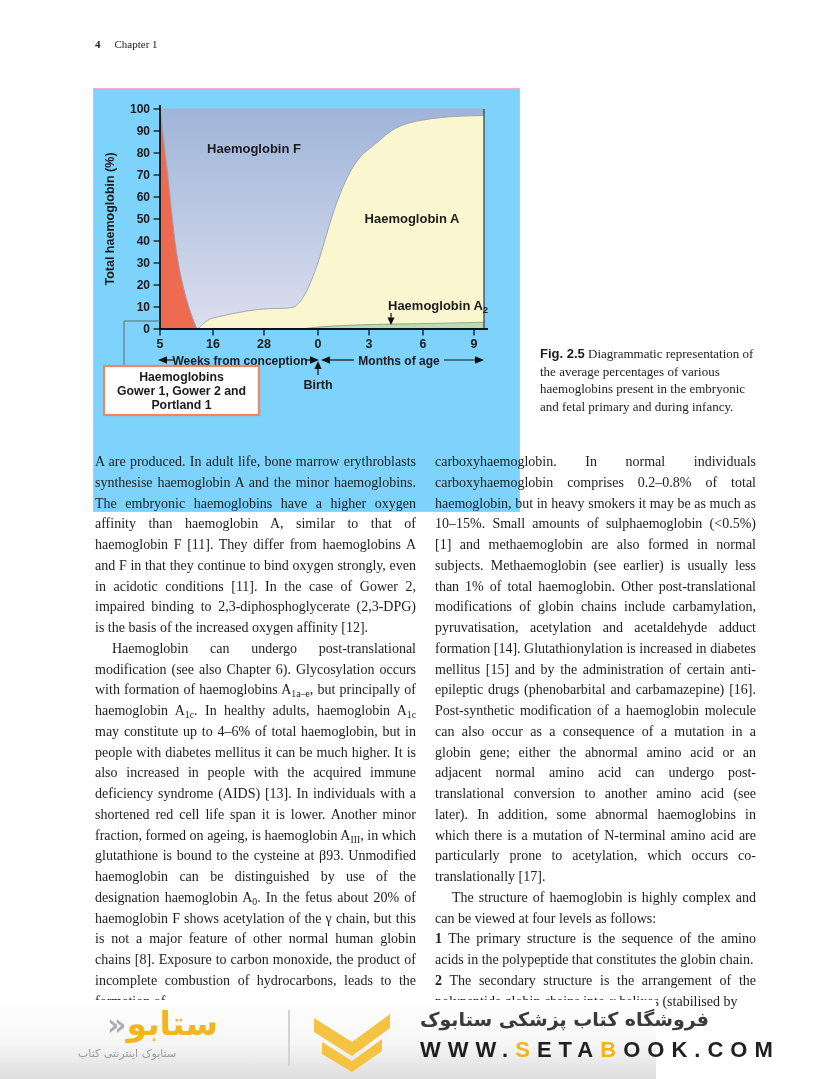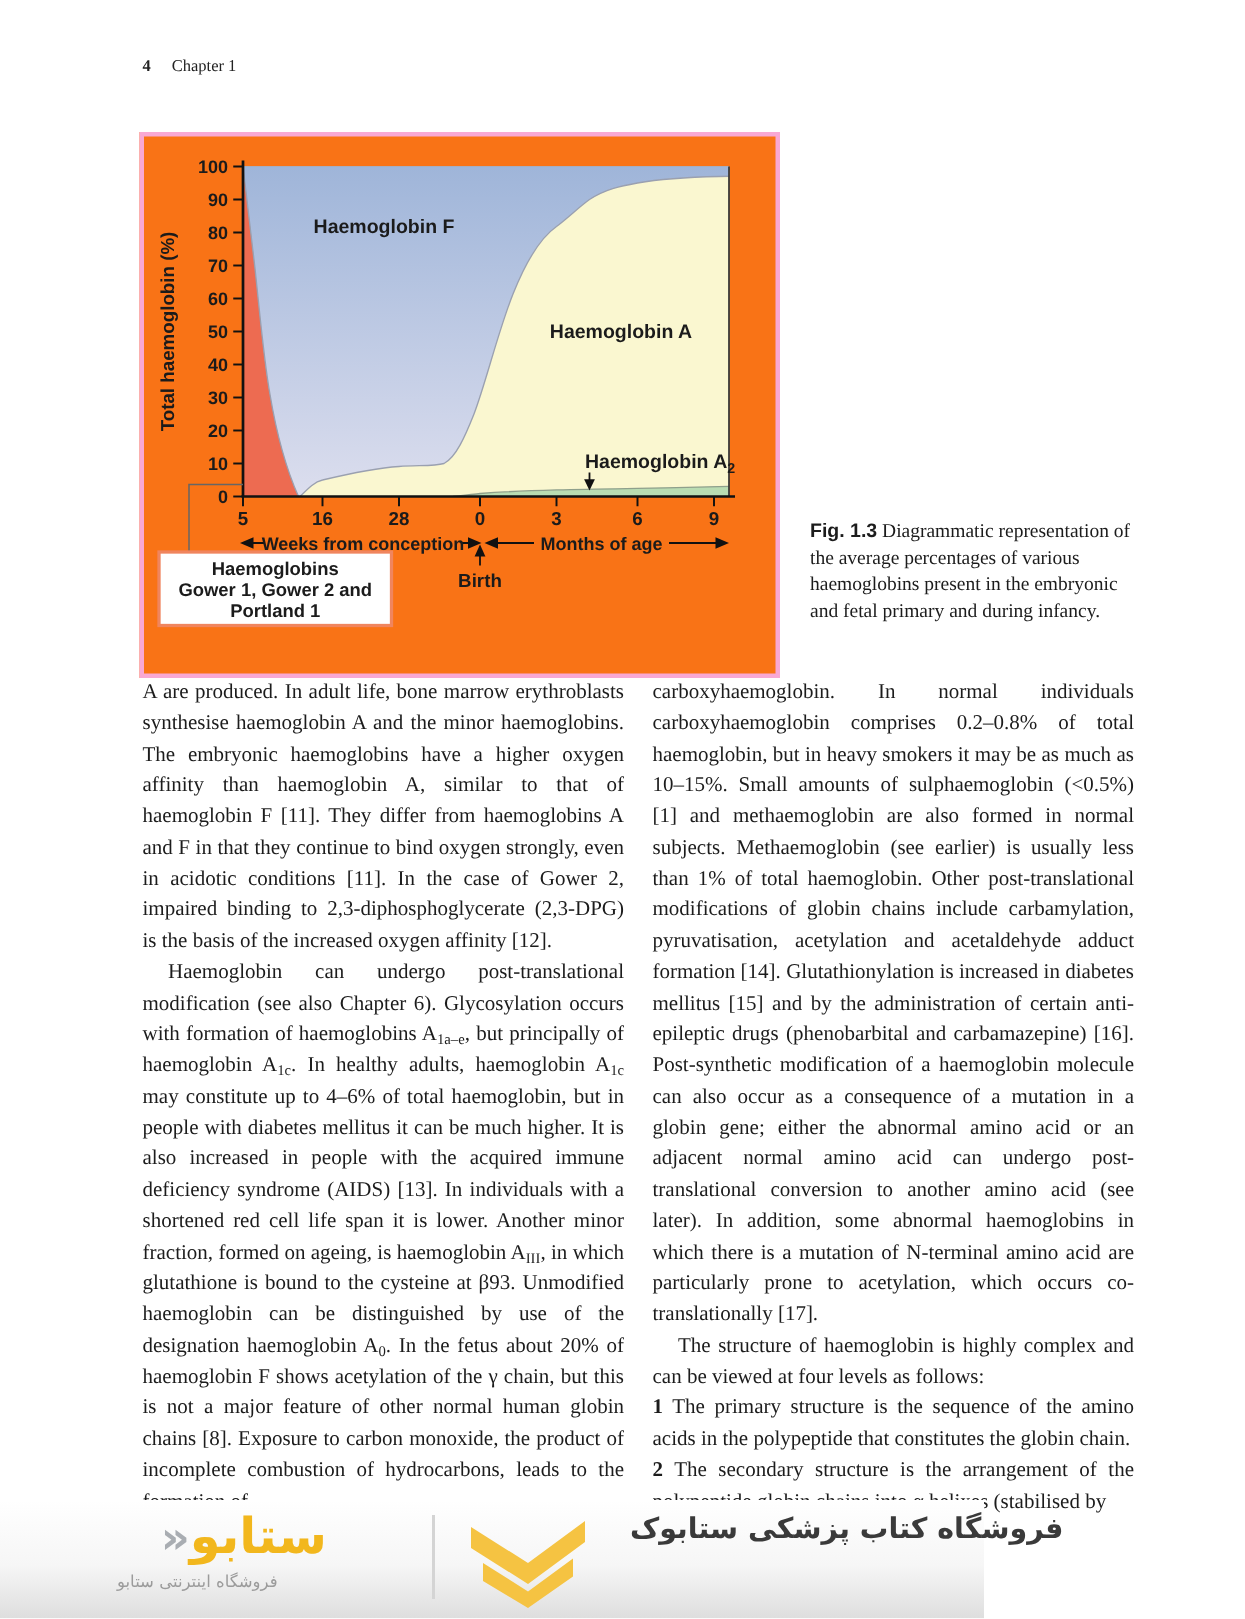"100" .figure-box { background: #f97316 -> #7dd3fc; border: 3px solid #f9a8d4 -> 1px solid #f9a8d4; height: 364px -> 424px }
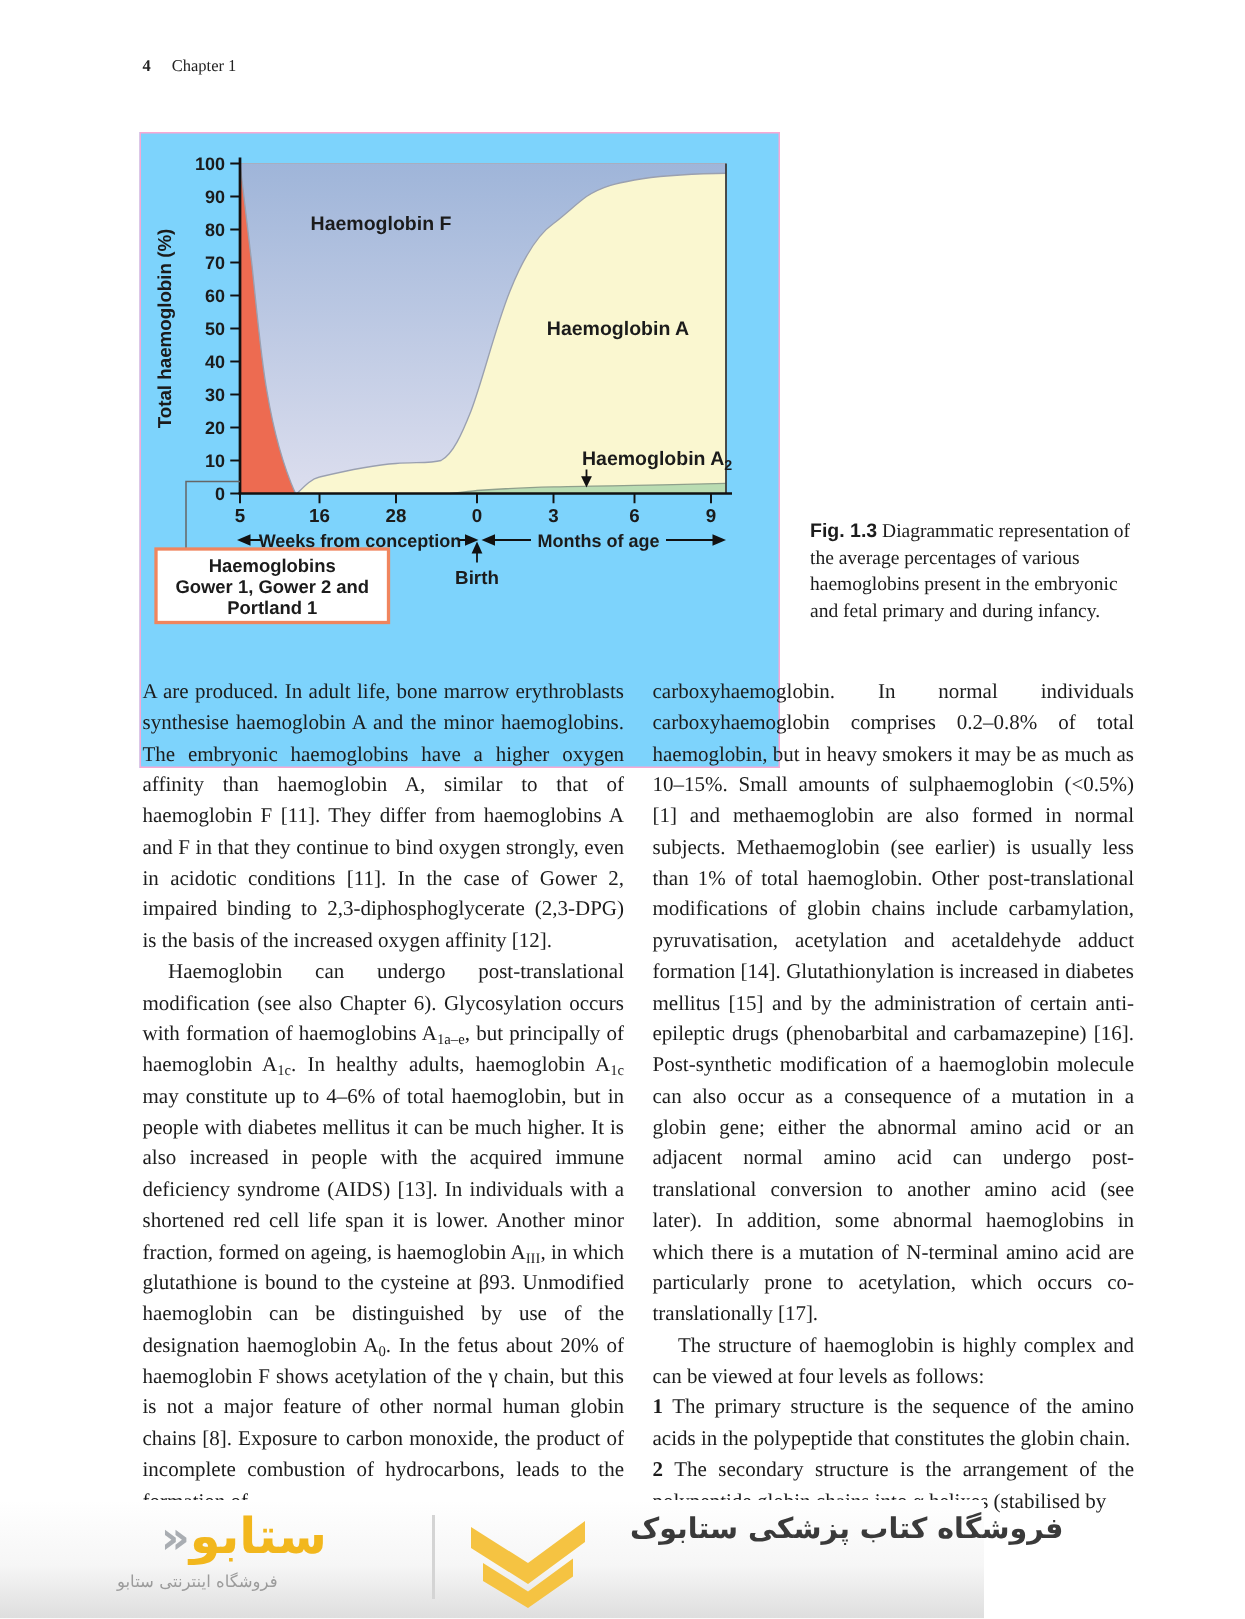"Fig. 1.3" b { text: 1.3 -> 2.5 }
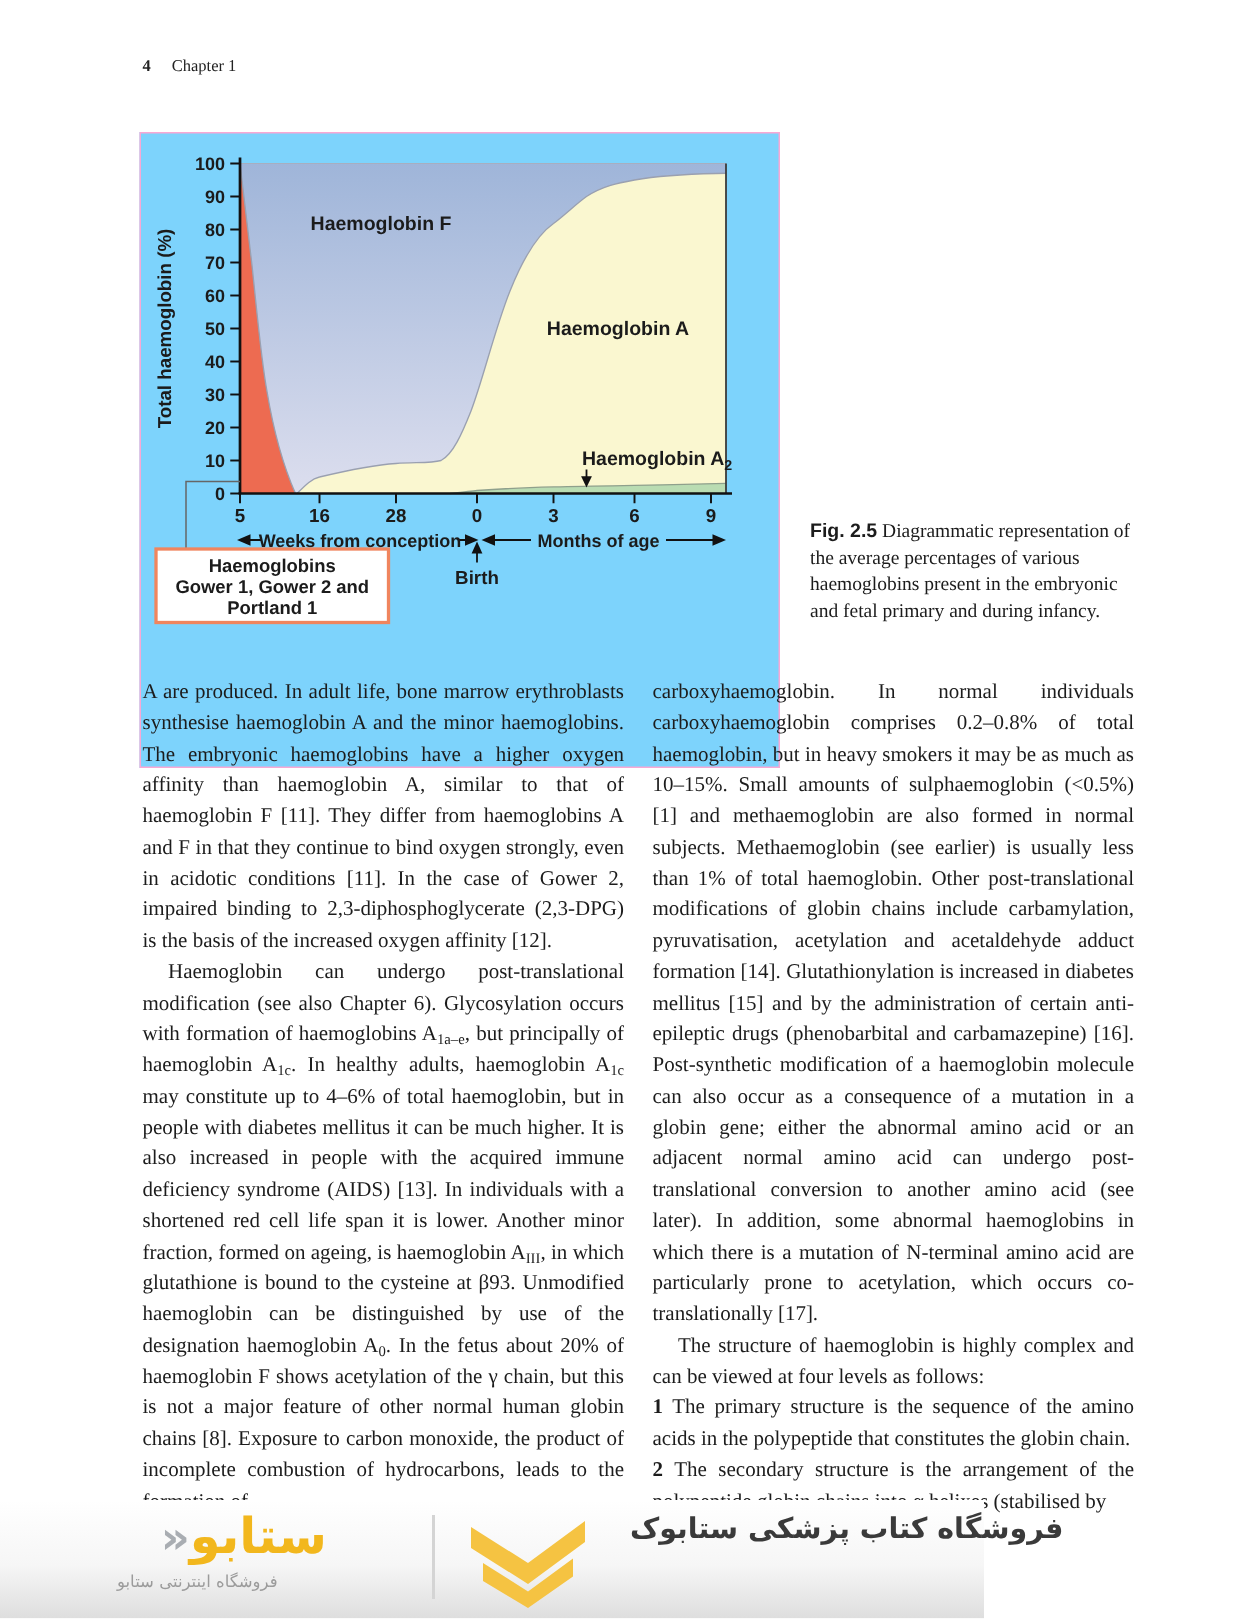"فروشگاه اینترنتی ستابو" div.logo-tagline { text: فروشگاه اینترنتی ستابو -> ستابوک اینترنتی کتاب }
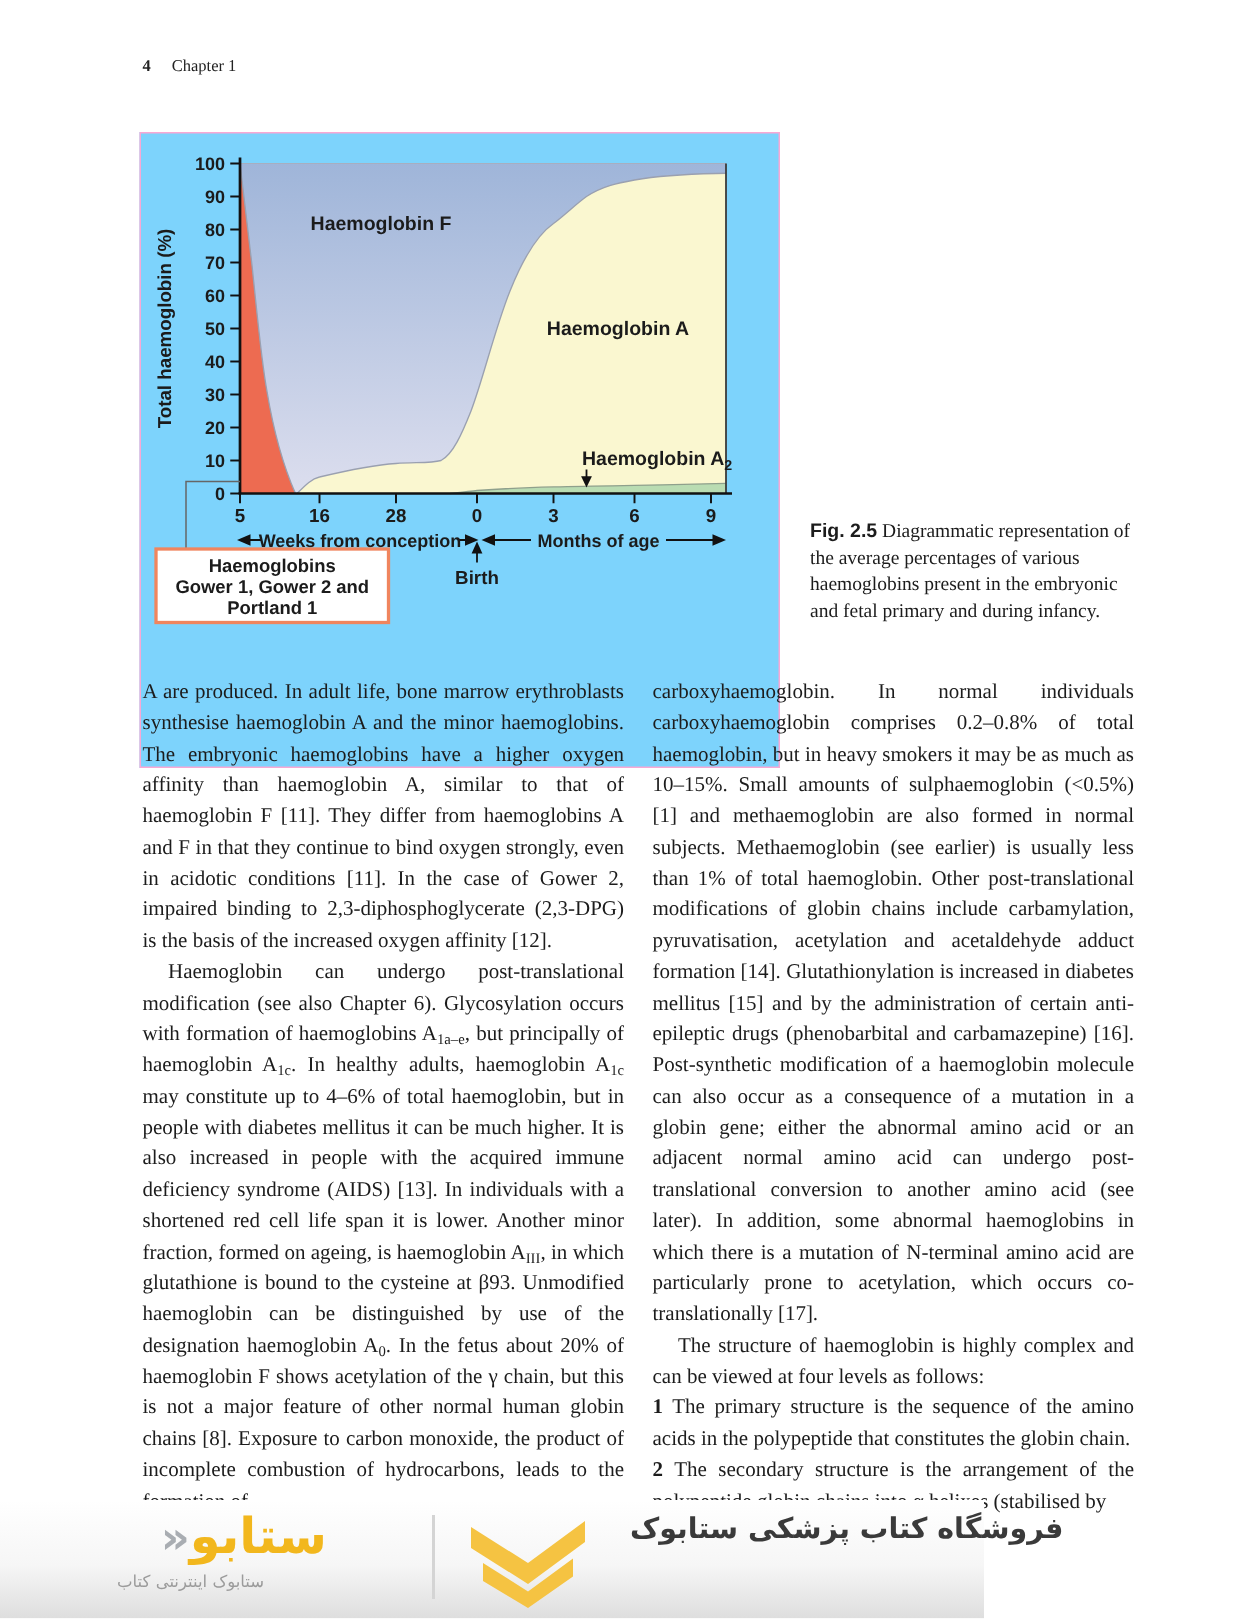"WWW.SETABOOK.COM" div.store-url { html: none -> <div><span>WWW.</span><span>S</span><span>ETA</span><span>B</span><span>OOK.COM</span></div> }
